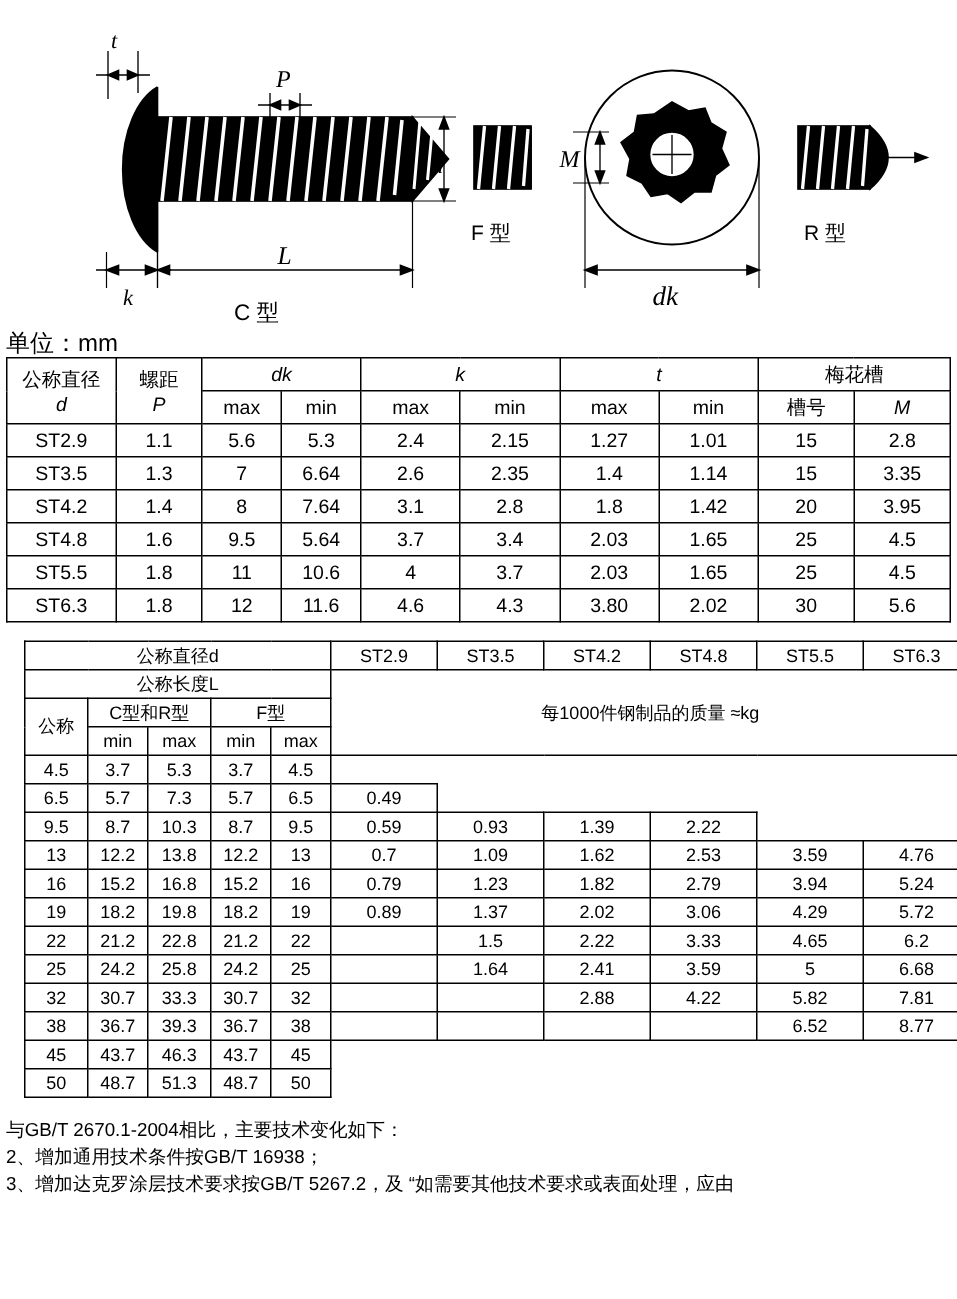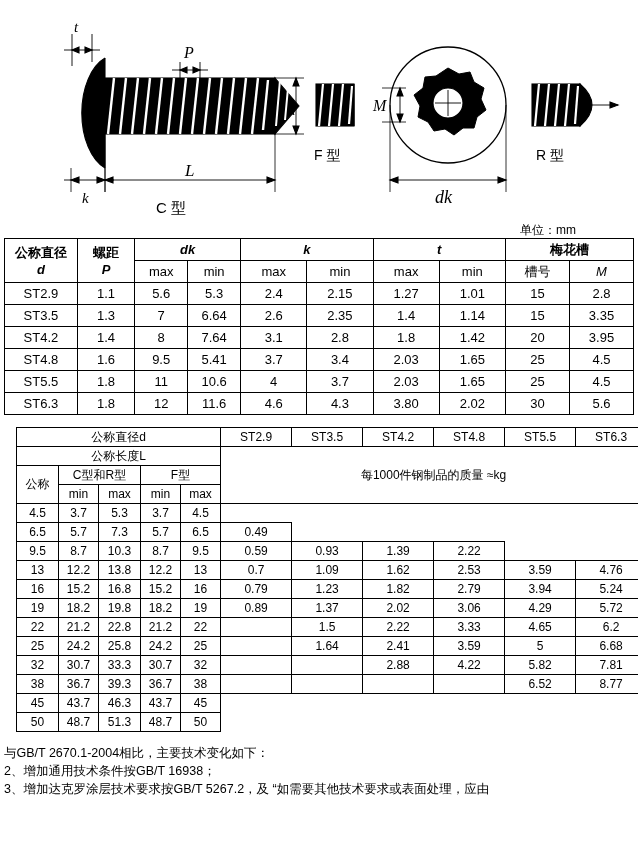"单位：mm" .unit-line { font-size: 12px -> 16px; text-align: right -> none }
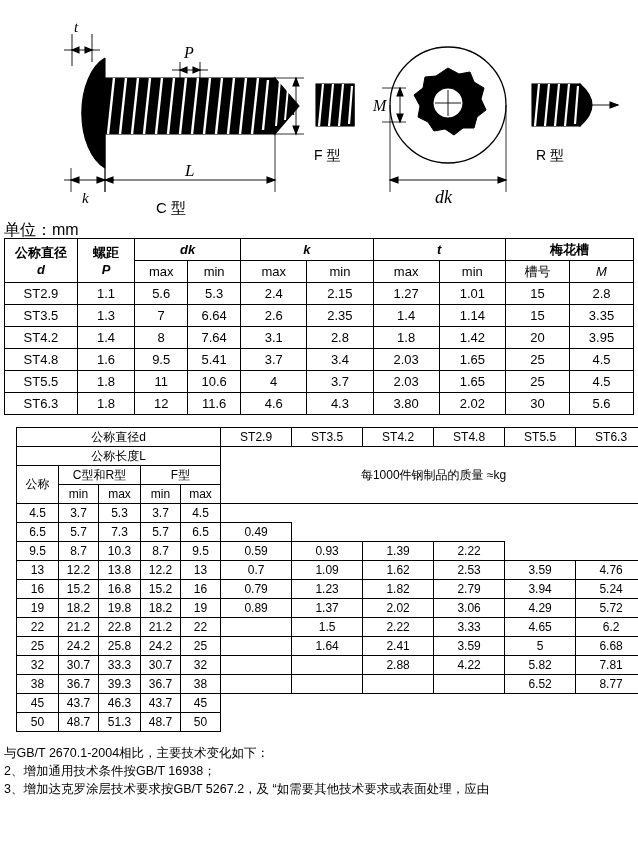"公称直径" .hdr { font-weight: bold -> none }
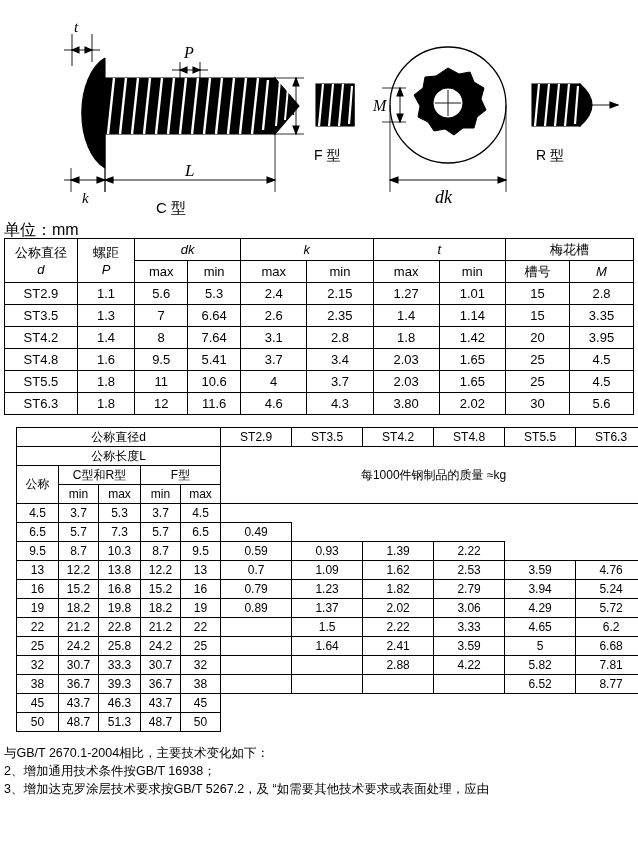"5.41" td { text: 5.41 -> 5.64 }
